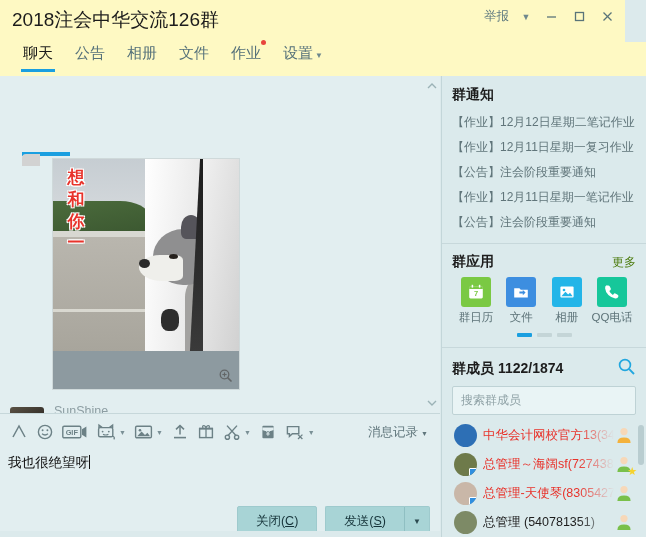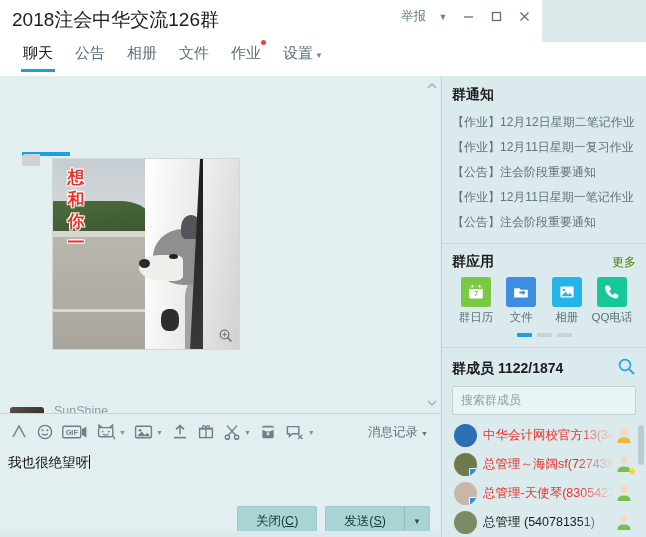"2018注会中华交流126群" .titlebar { background: #ffffff -> #fef9c3; width: 542px -> 625px }
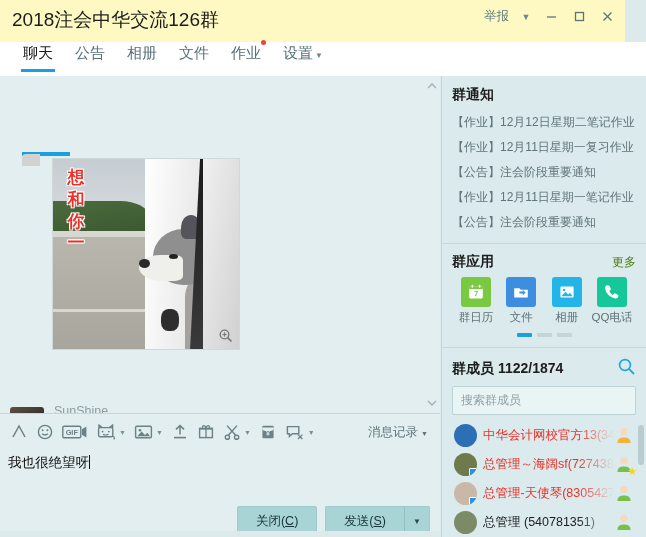"聊天" .tabs { background: #ffffff -> #fef9c3 }
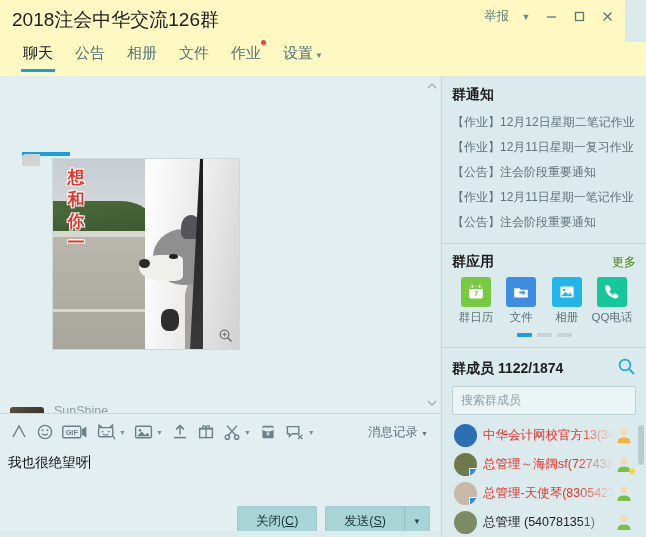"想和你一" .img-msg { height: 192px -> 232px }
